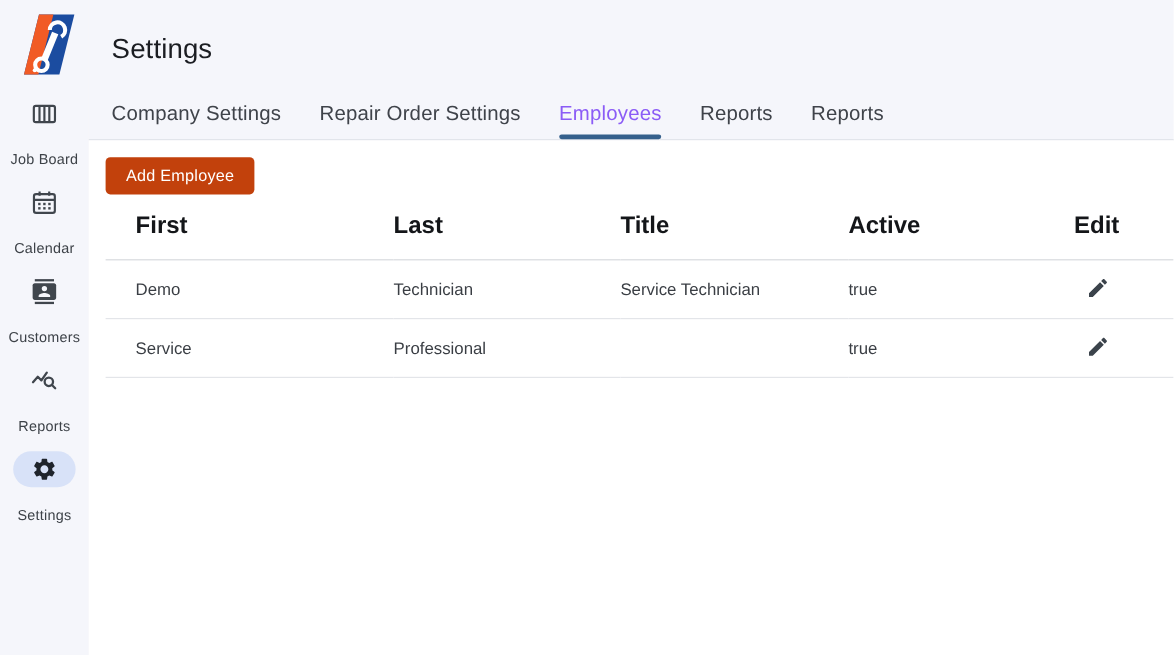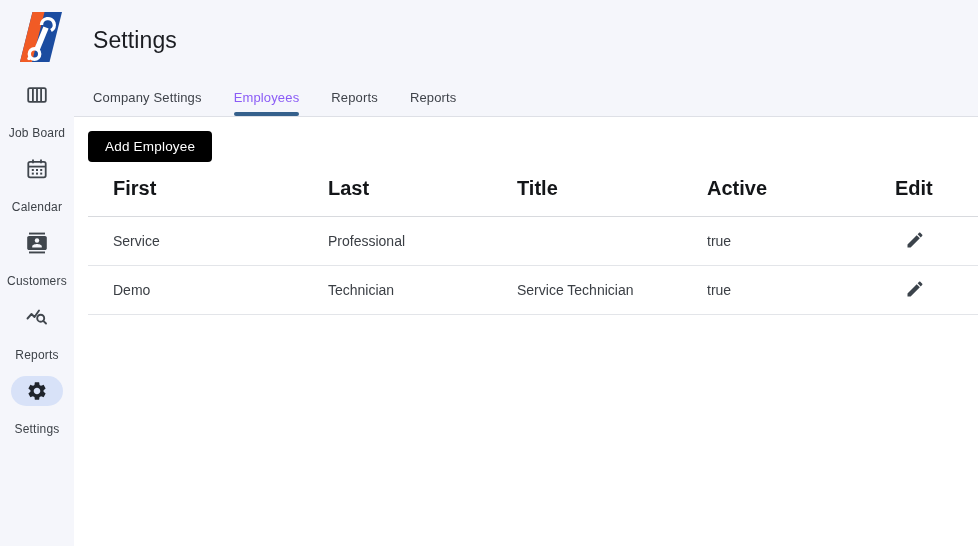"Company Settings" .tab { font-size: 13px -> 17px }
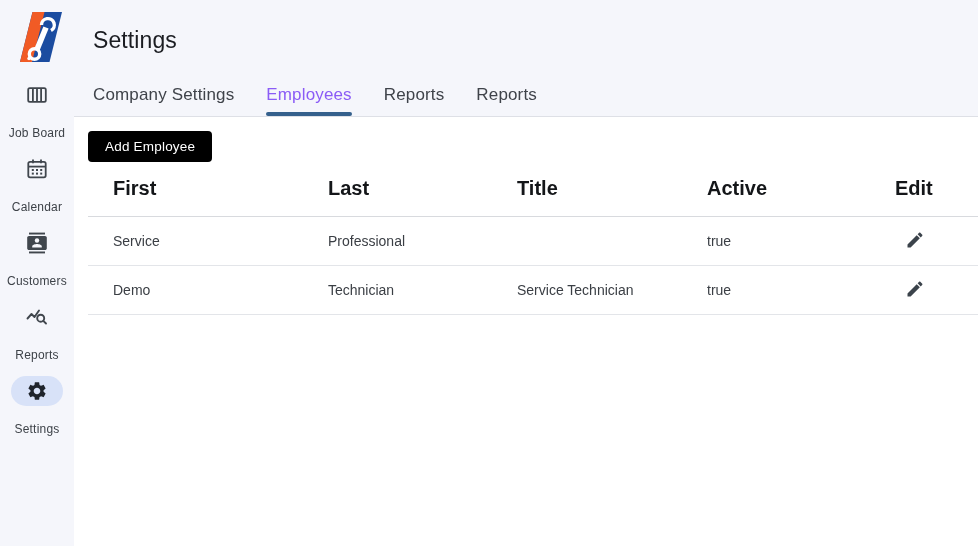"Repair Order Settings" div.tab { html: none -> <div>Repair Order Settings</div> }
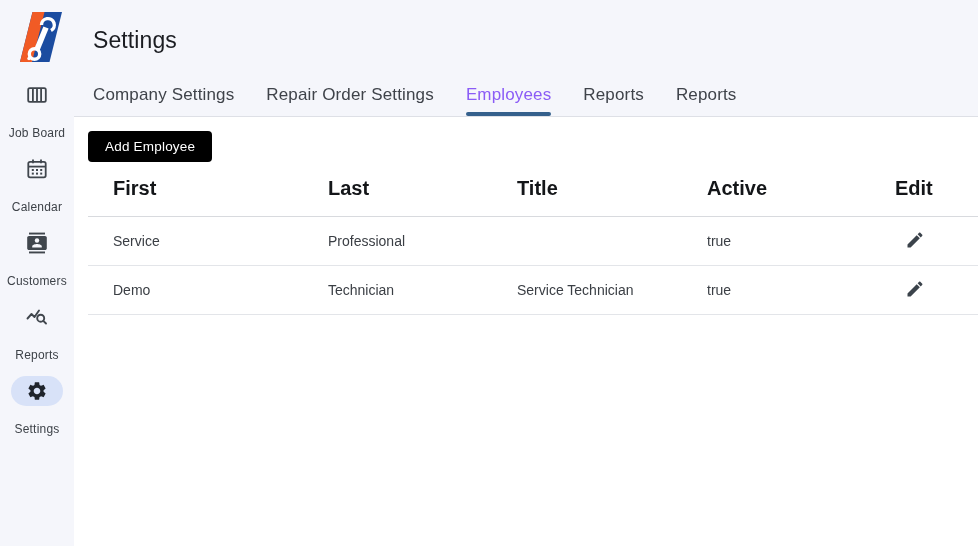"Add Employee" .add-btn { background: #000000 -> #c2410c }
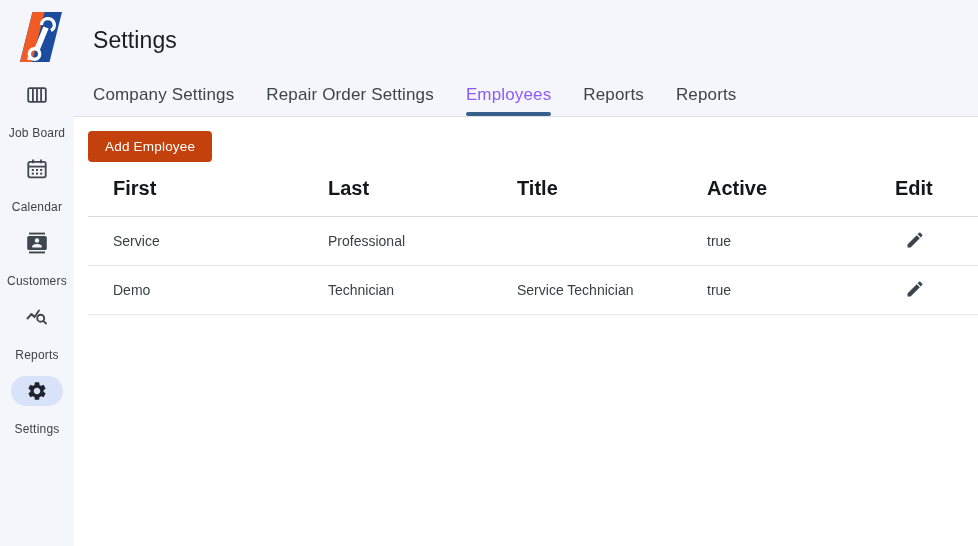"Service" tr { order: before "Demo" -> after "Demo" }
